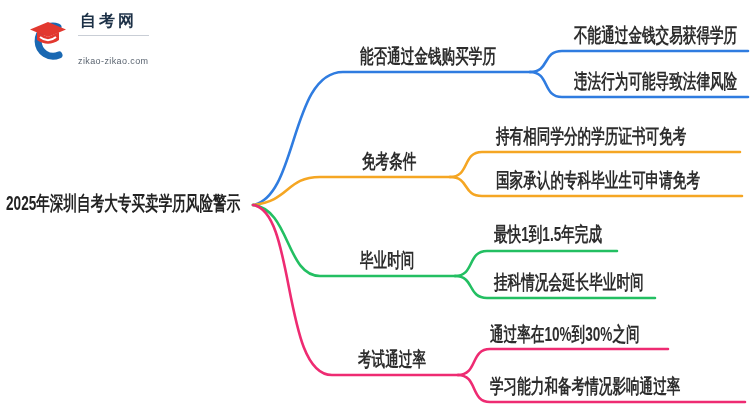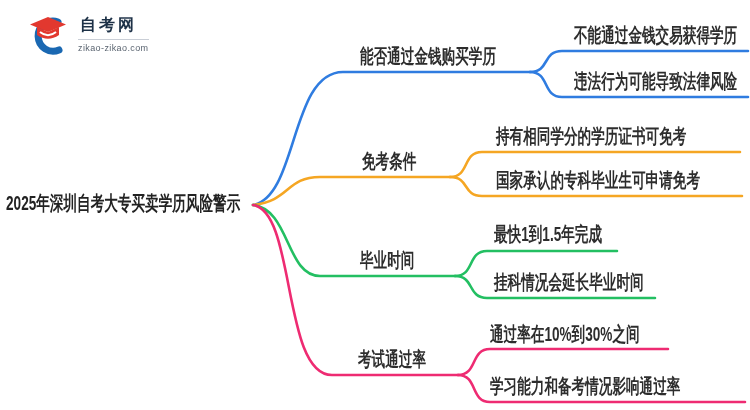"zikao-zikao.com" .logo-domain { padding-top: 3px -> 20px }
